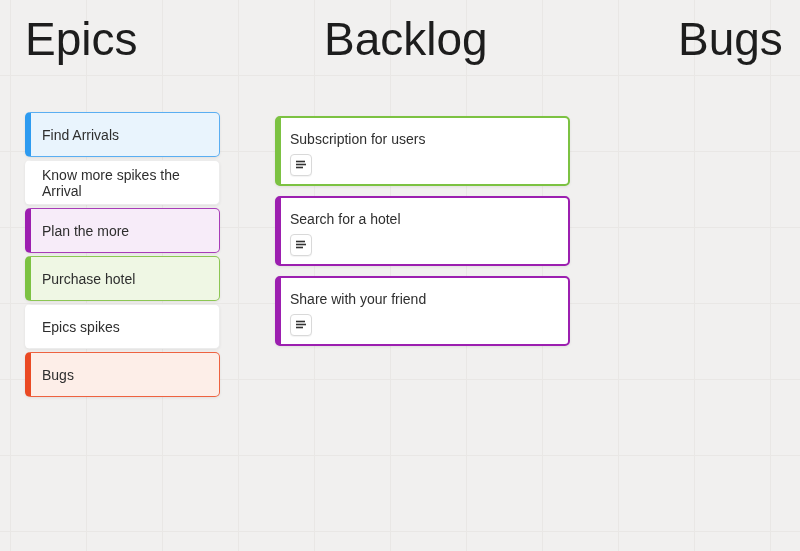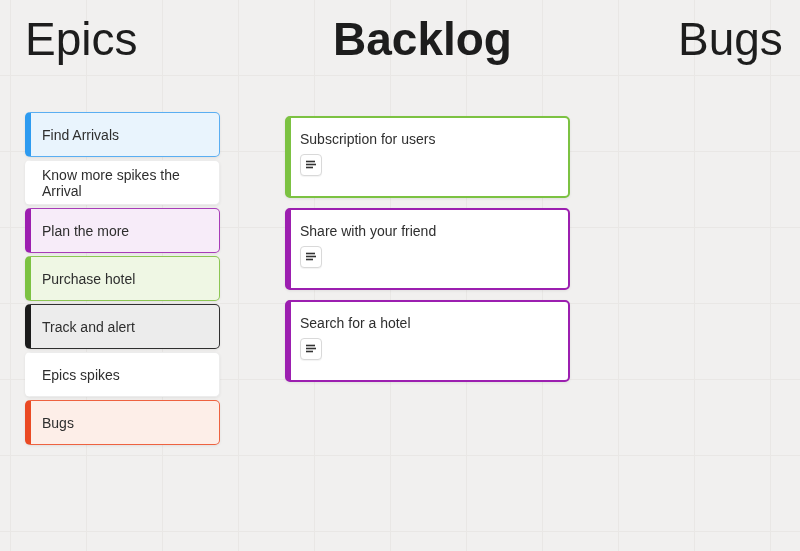"Backlog" #title-backlog { font-weight: bold -> none; left: 333px -> 324px }
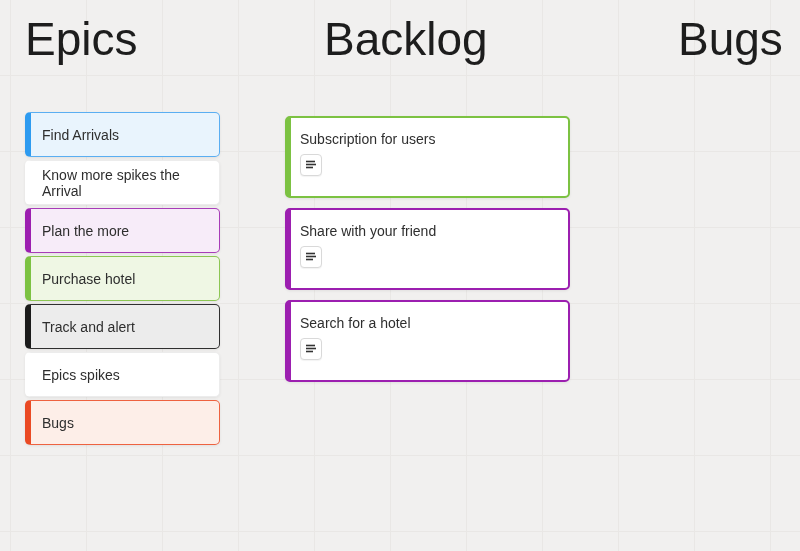"Subscription for users" .backlog-card { height: 82px -> 70px; margin-left: 10px -> none }
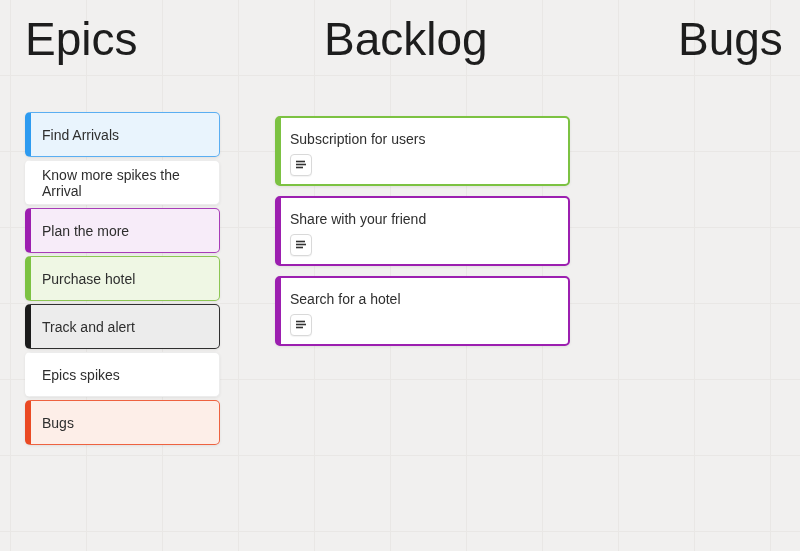"Share with your friend" div.card { order: before "Search for a hotel" -> after "Search for a hotel" }
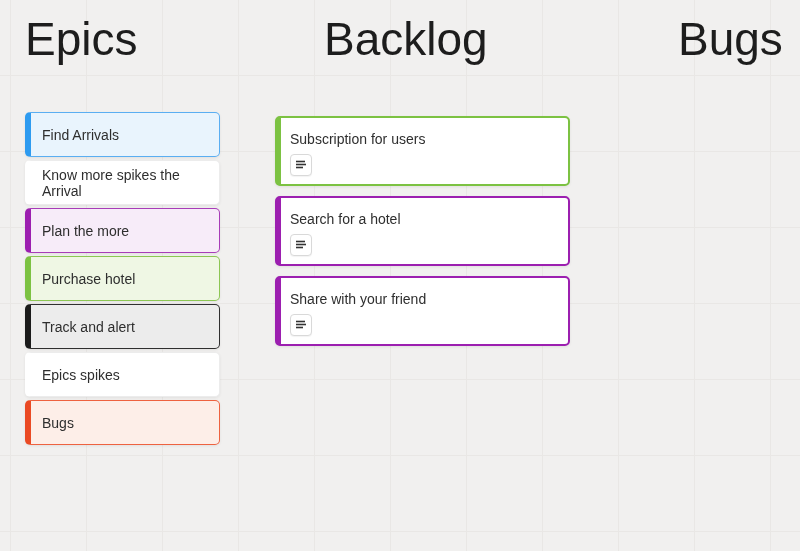"Track and alert" div.card { html: <div> <span>Track and alert</span> </div> -> none }
